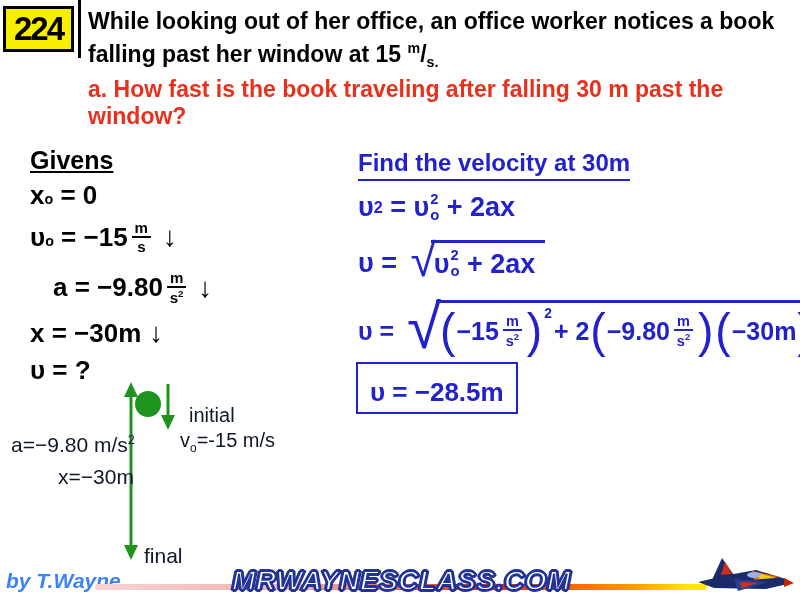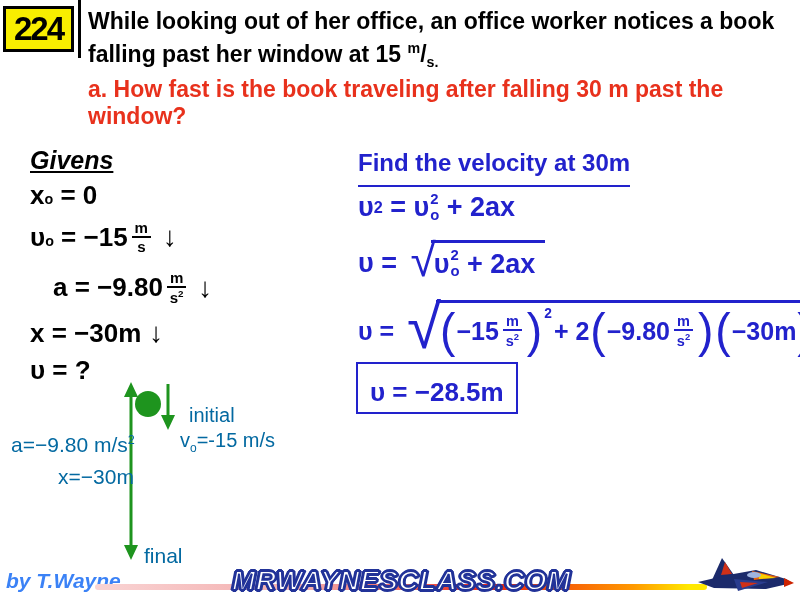"Givens" .g-head { font-style: italic -> none }
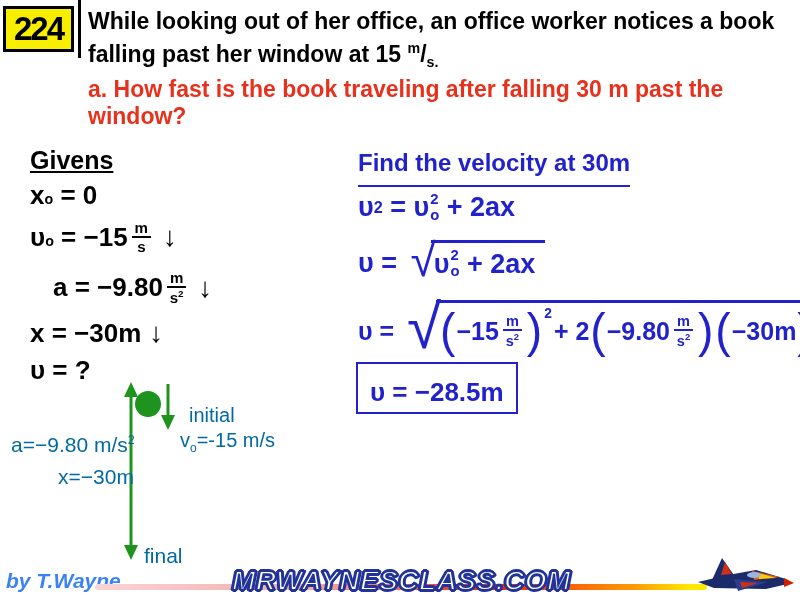"Find the velocity at 30m" .s-head { padding-bottom: 8px -> 2px }
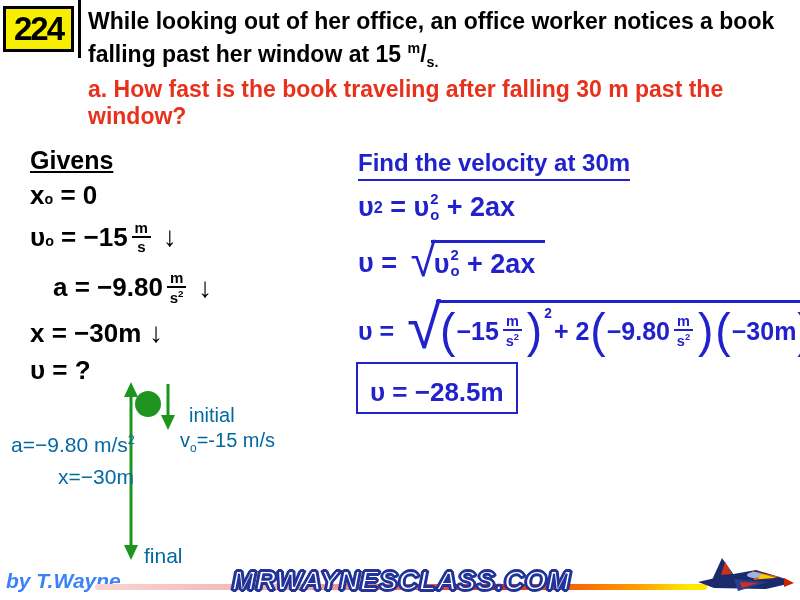"initial" .dia-label { color: #0369a1 -> #0f172a }
